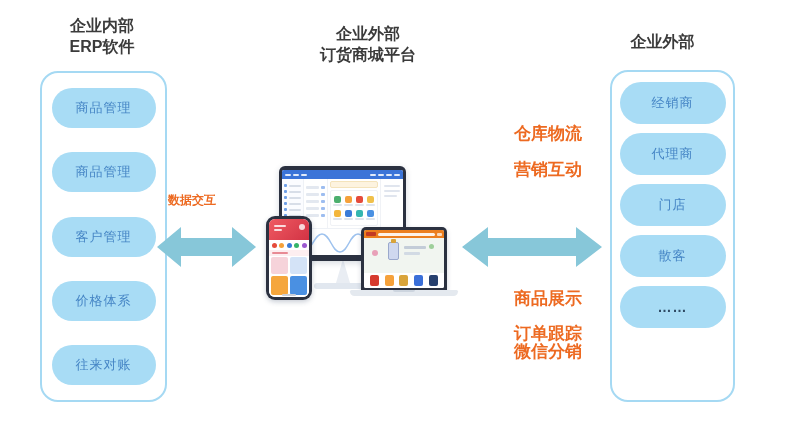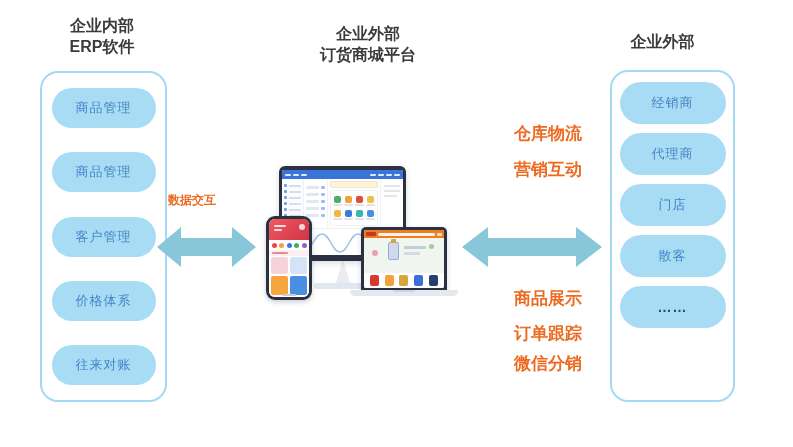"微信分销" #flow-bot-2 { top: 352px -> 340px }
